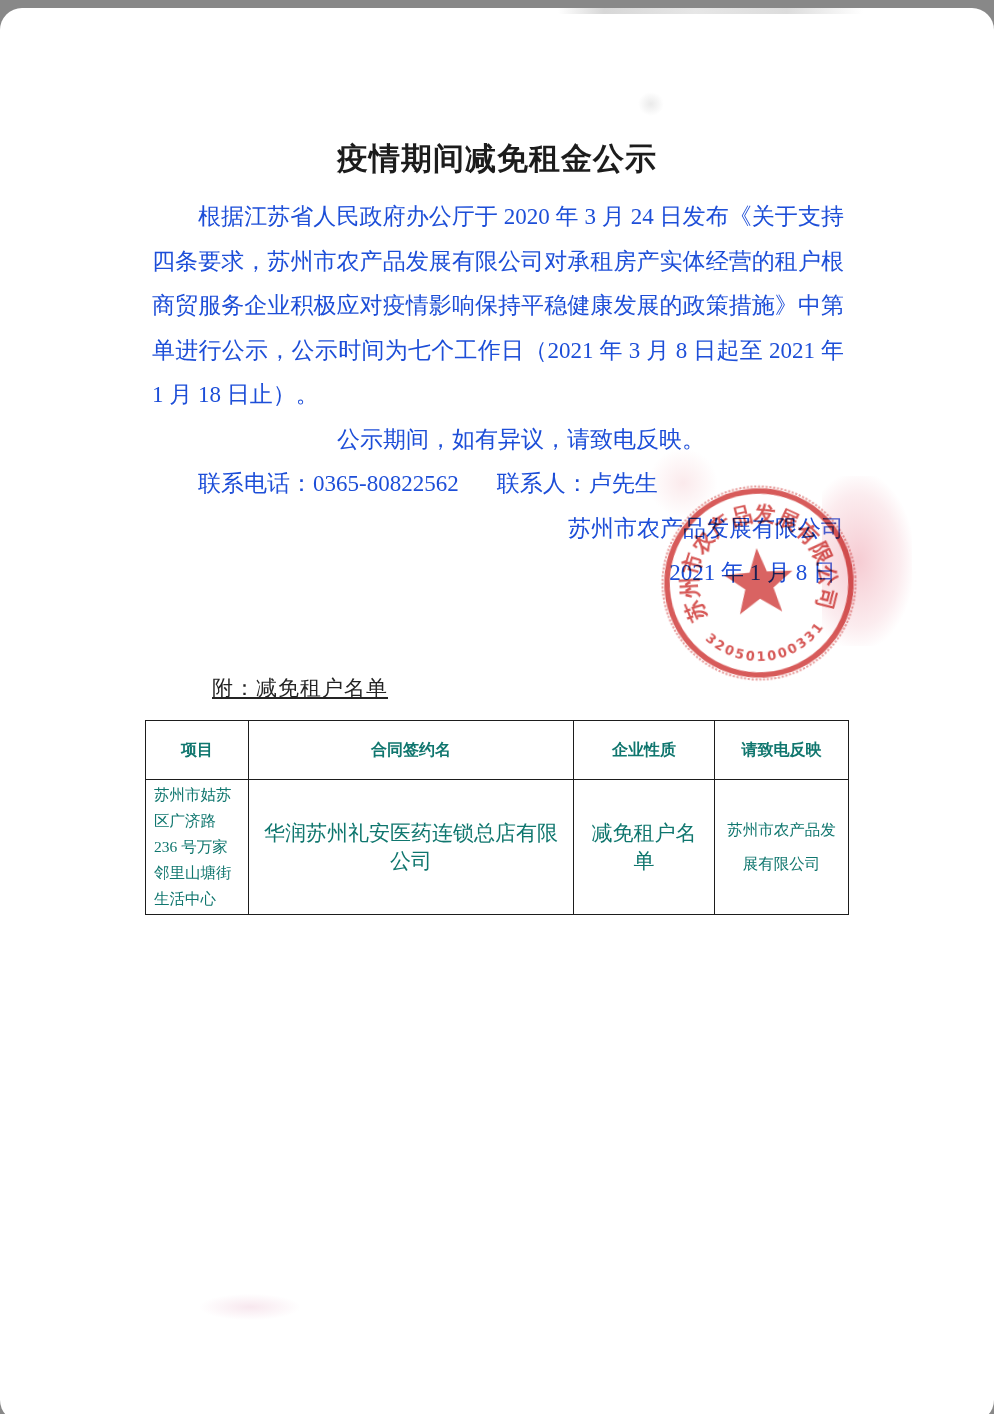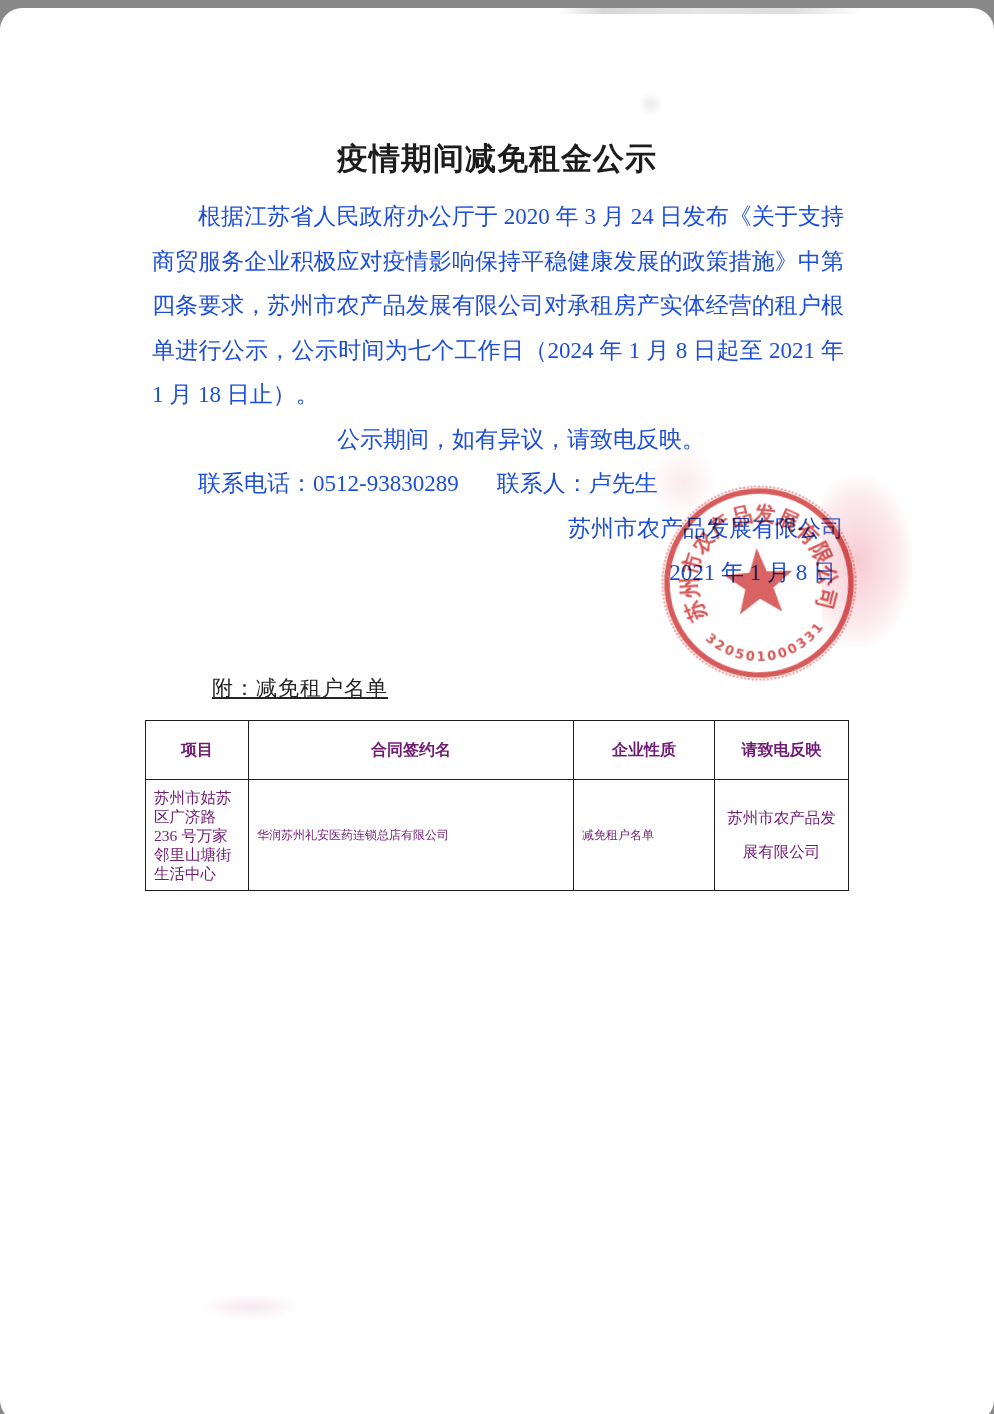"商贸服务企业积极应对疫情影响保持平稳健康发展的政策措施》中第" div.line { order: before "四条要求，苏州市农产品发展有限公司对承租房产实体经营的租户根" -> after "四条要求，苏州市农产品发展有限公司对承租房产实体经营的租户根" }
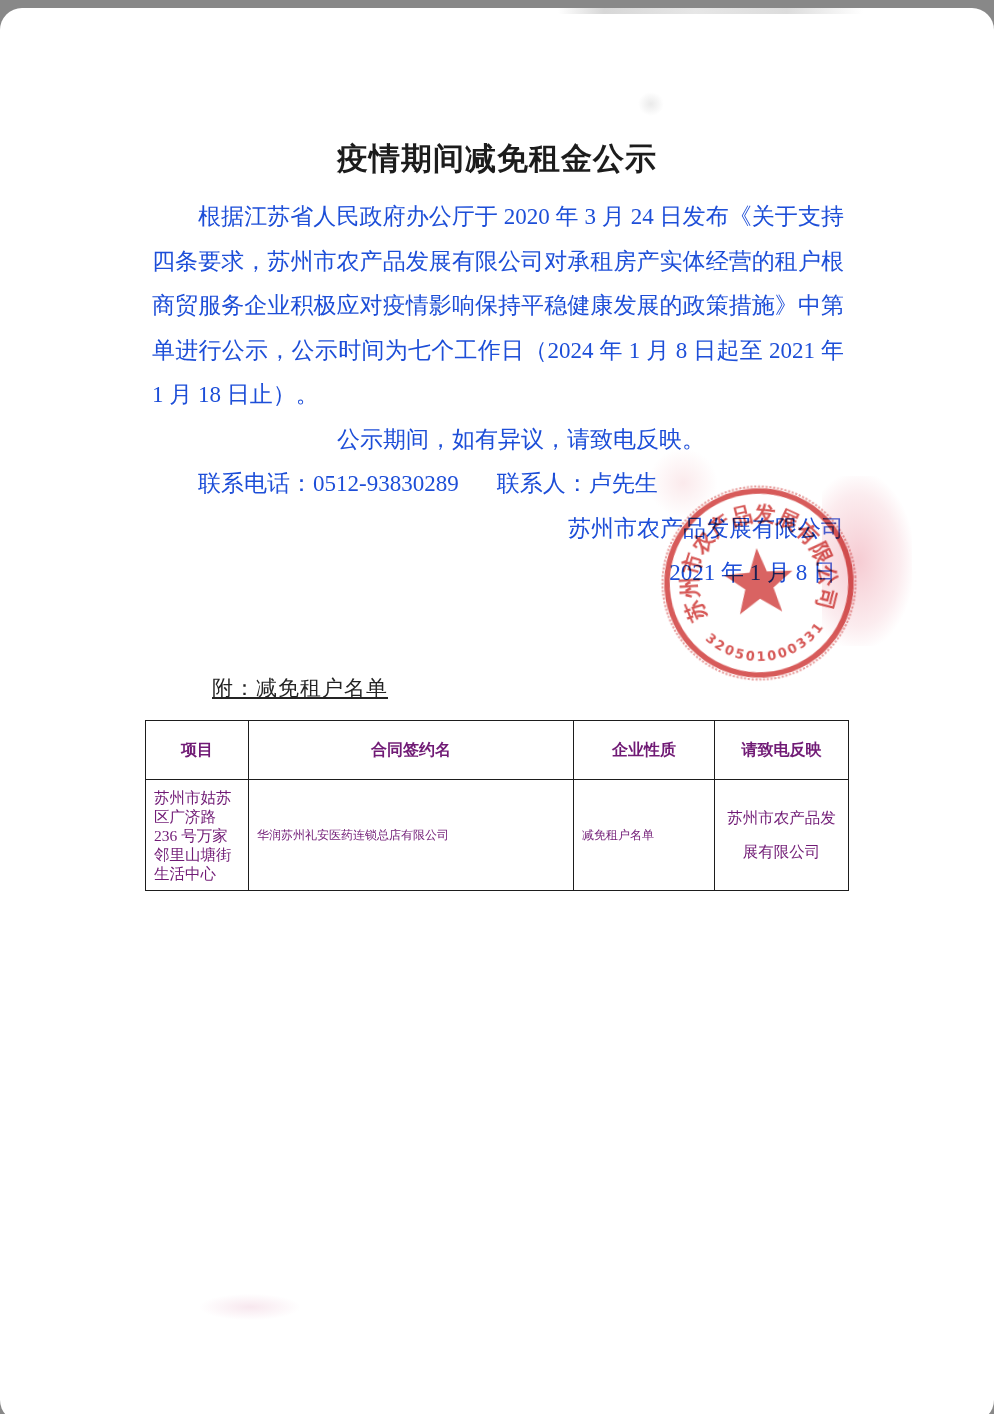"单进行公示，公示时间为七个工作日（2024 年 1 月 8" div.line { text: 2024 年 1 -> 2021 年 3 }
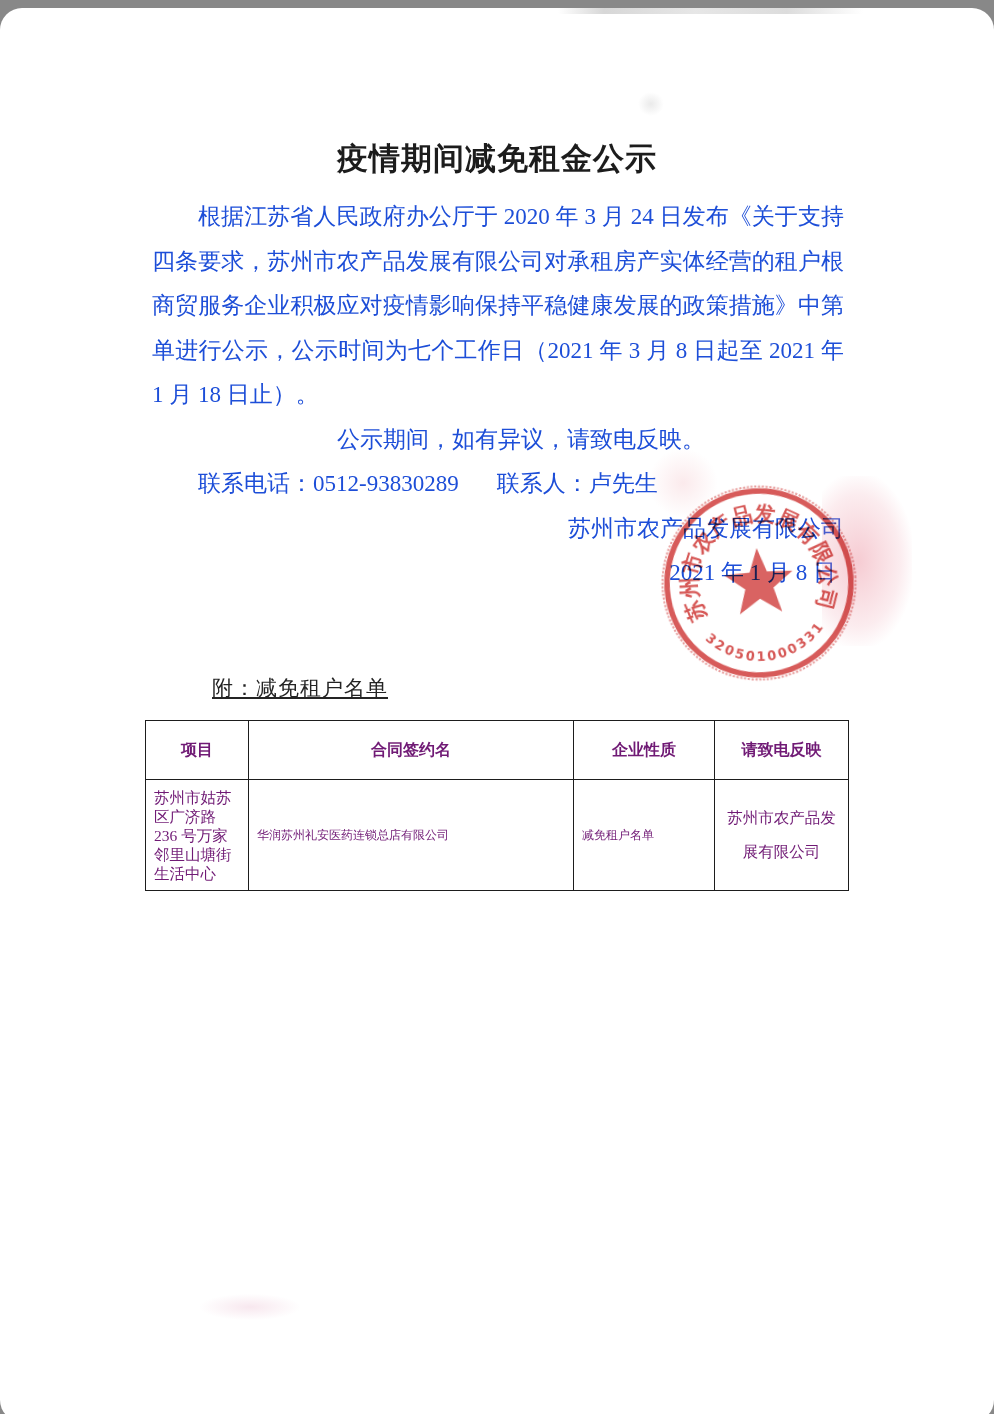"联系电话：0512-93830289" span { text: 0512-93830289 -> 0365-80822562 }
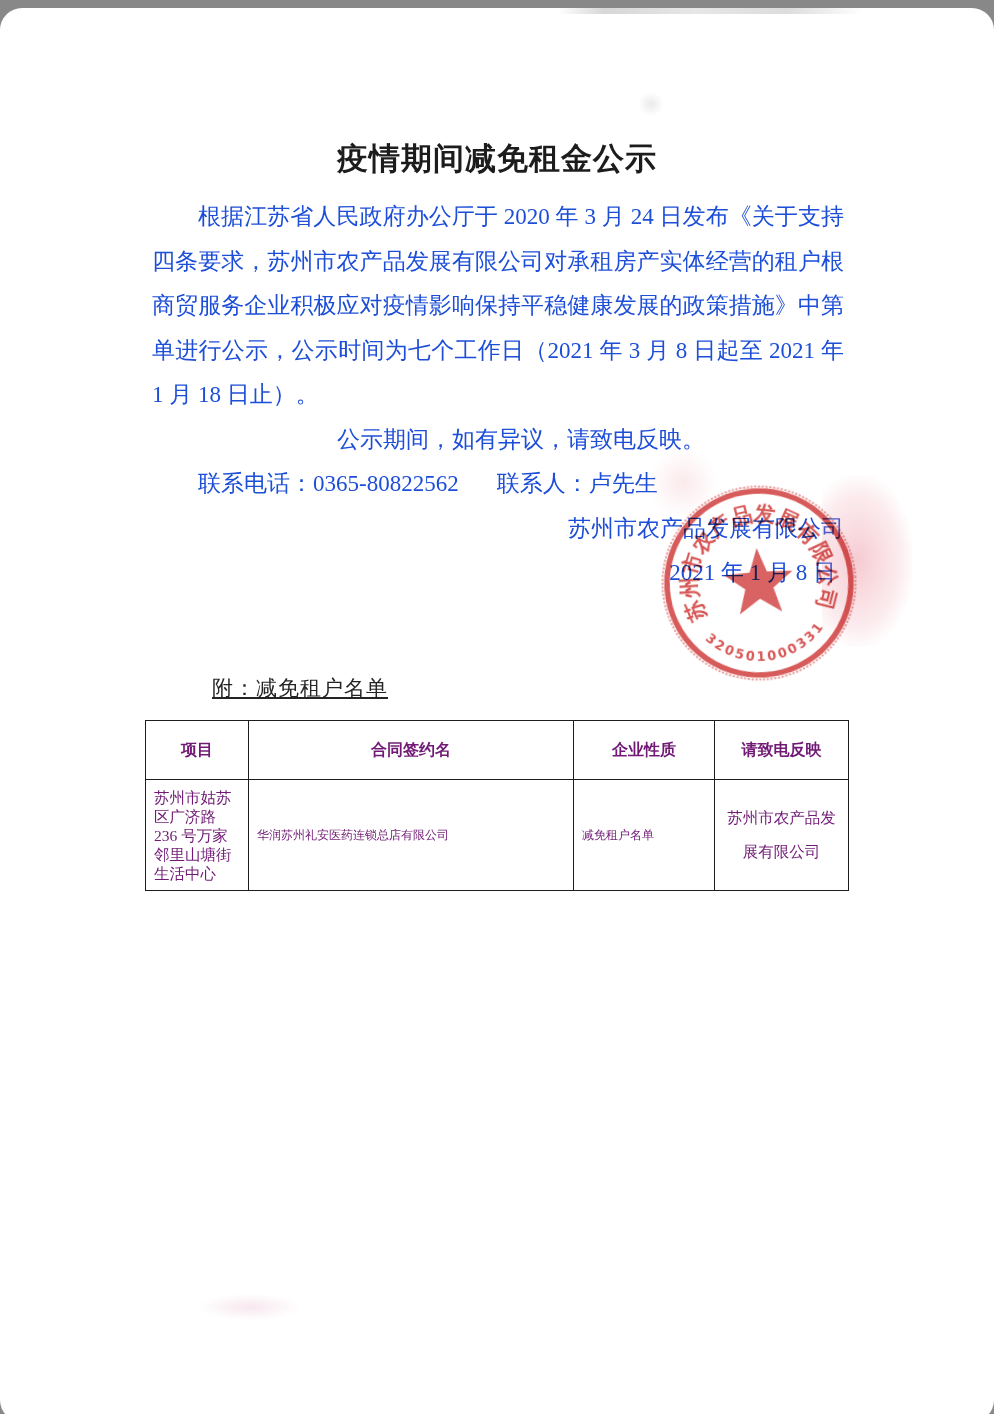"项目" .tenant-table { color: #701a75 -> #0f766e }
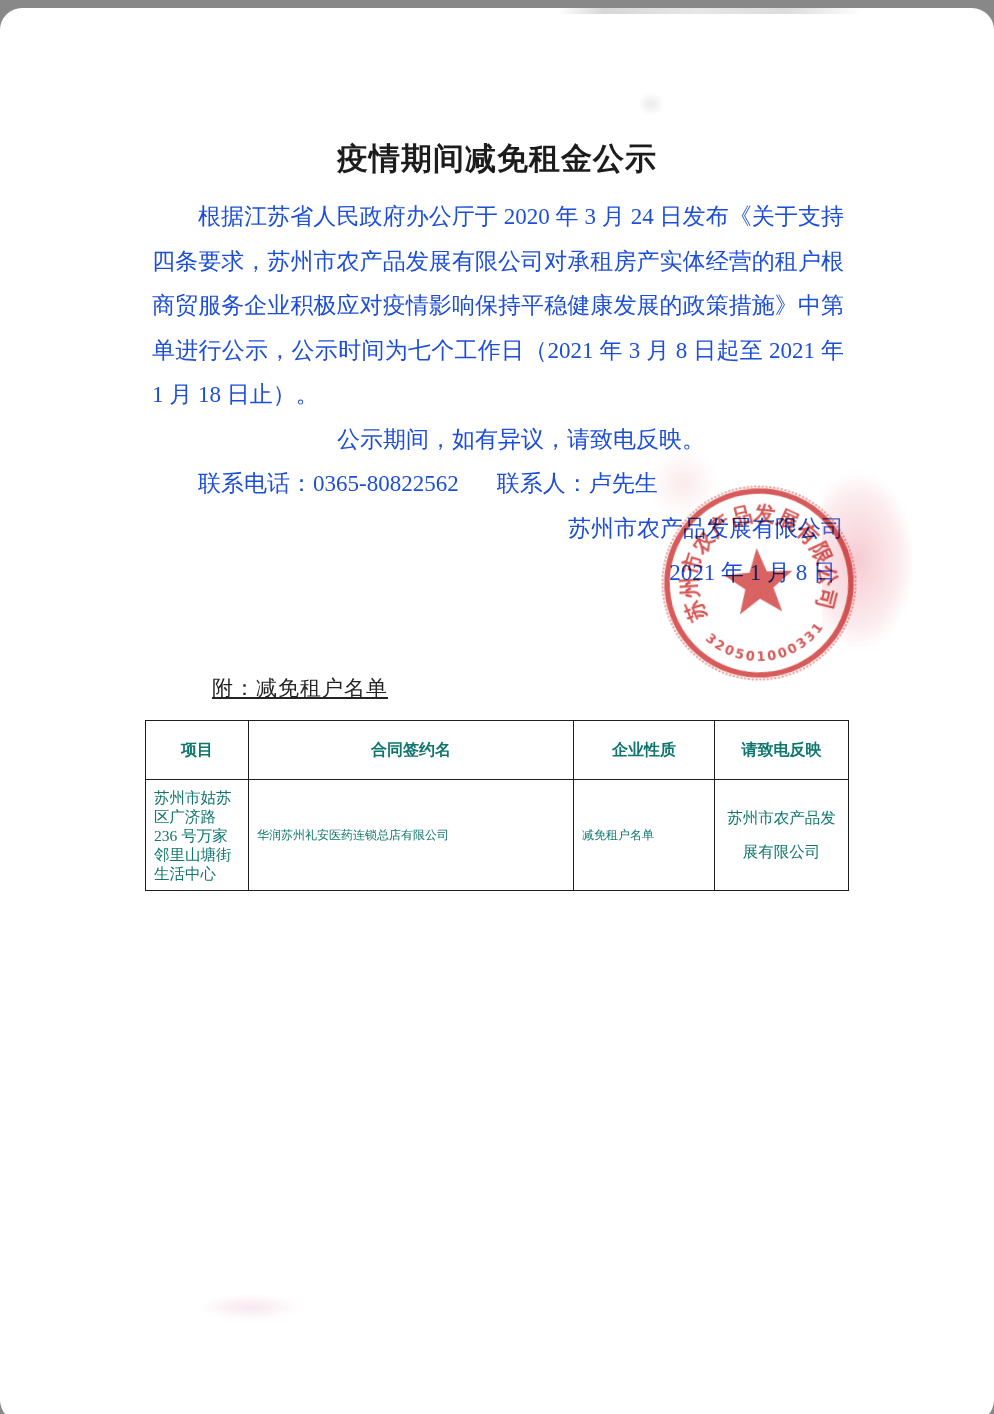"苏州市姑苏区广济路 236 号万家邻里山塘街生活中心" .td-project { line-height: 19px -> 26px }
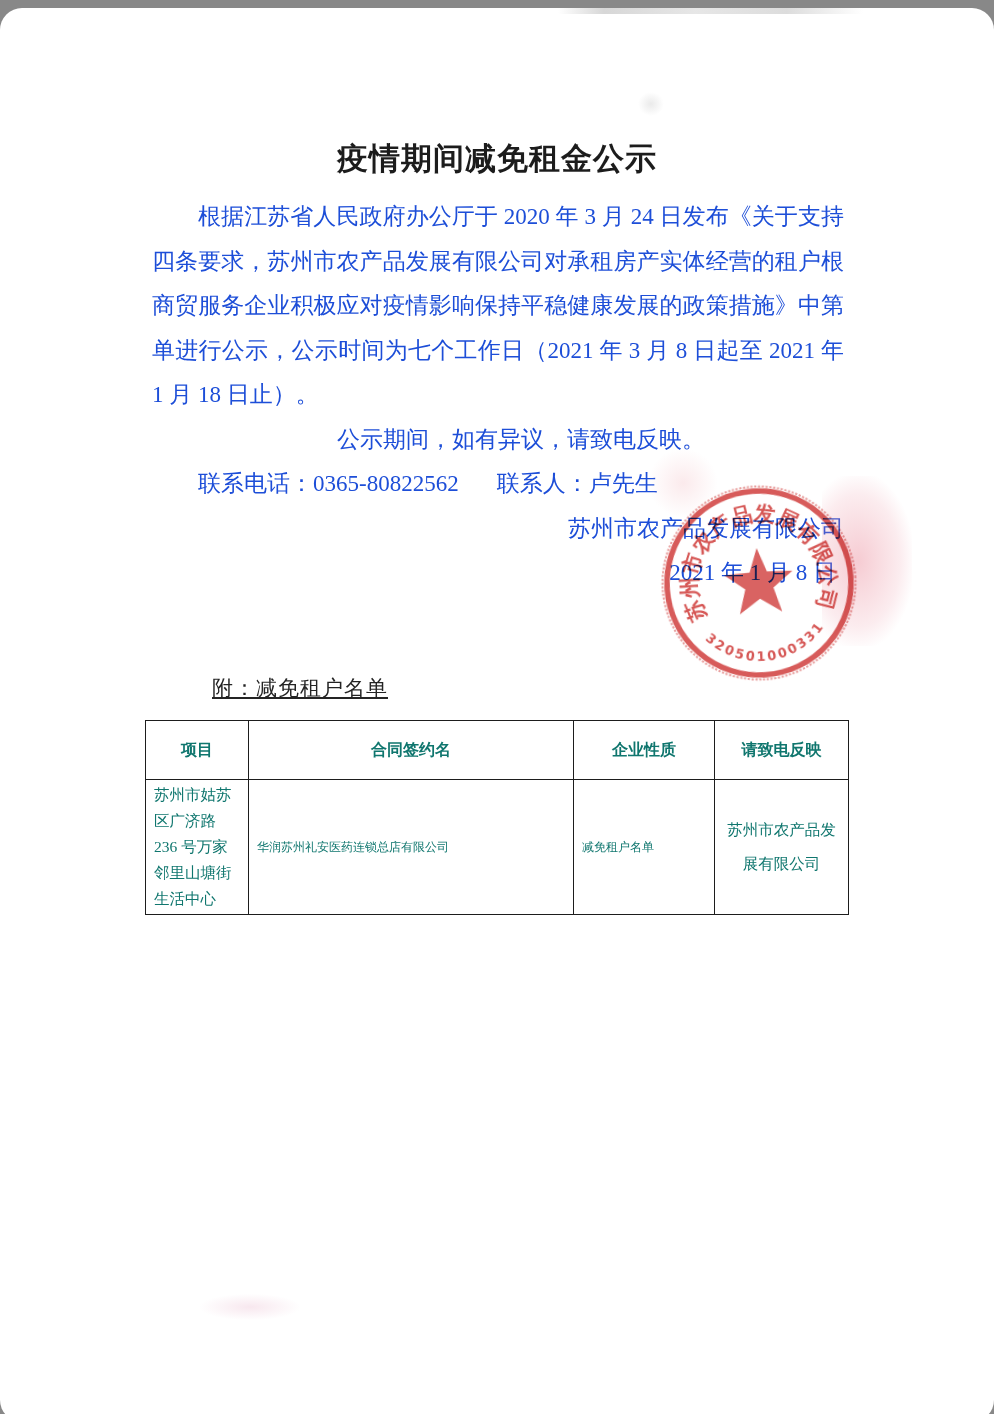"华润苏州礼安医药连锁总店有限公司" .td-contract,.td-type { font-size: 12px -> 21px; text-align: left -> center }
